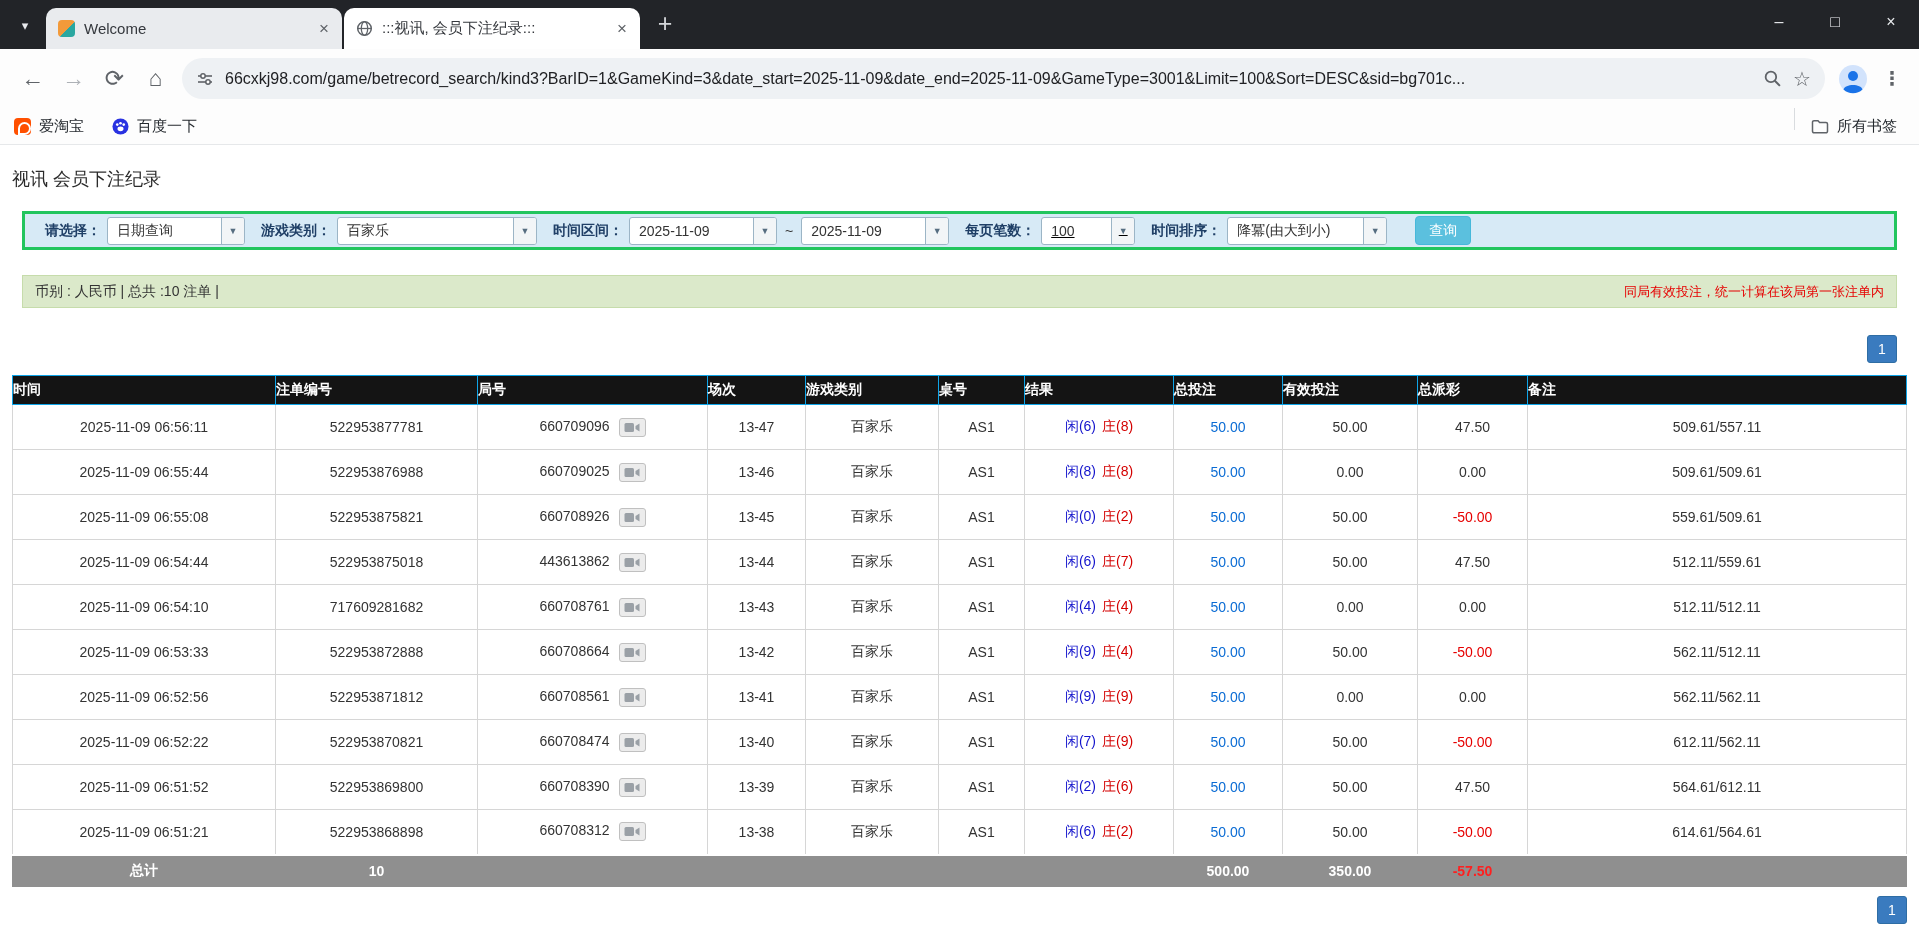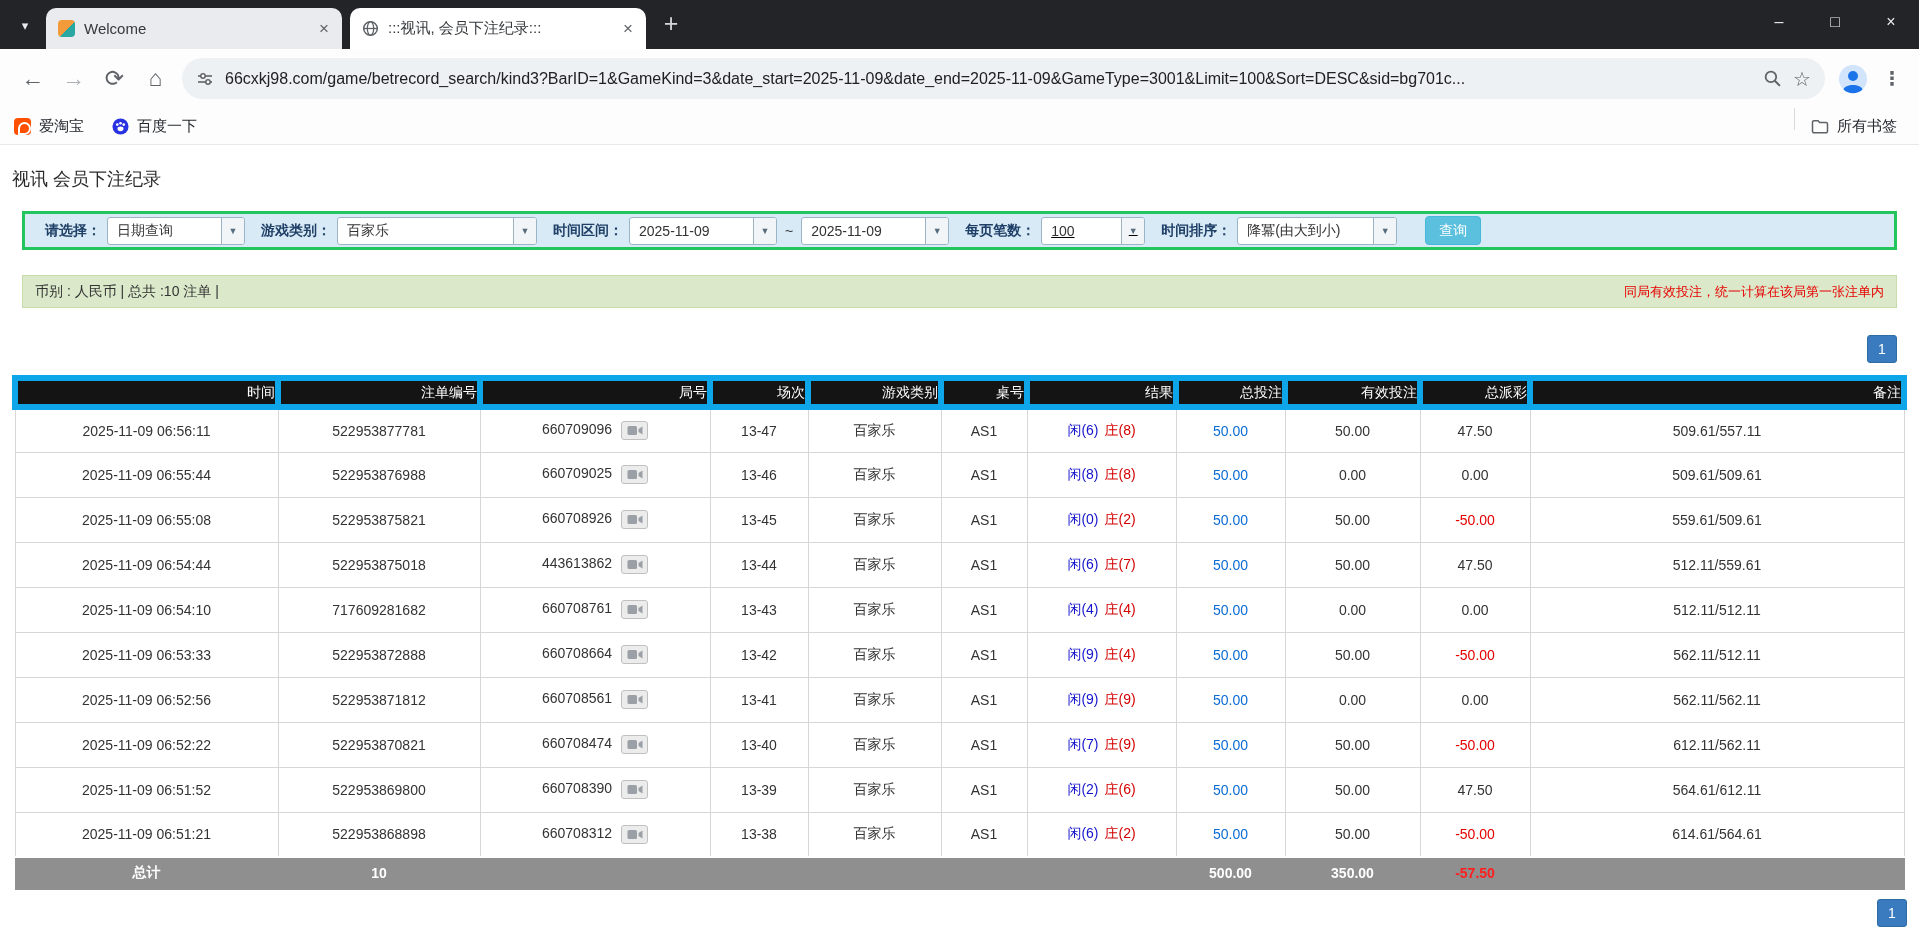"Welcome" .tab.inactive { margin-right: 8px -> 2px }
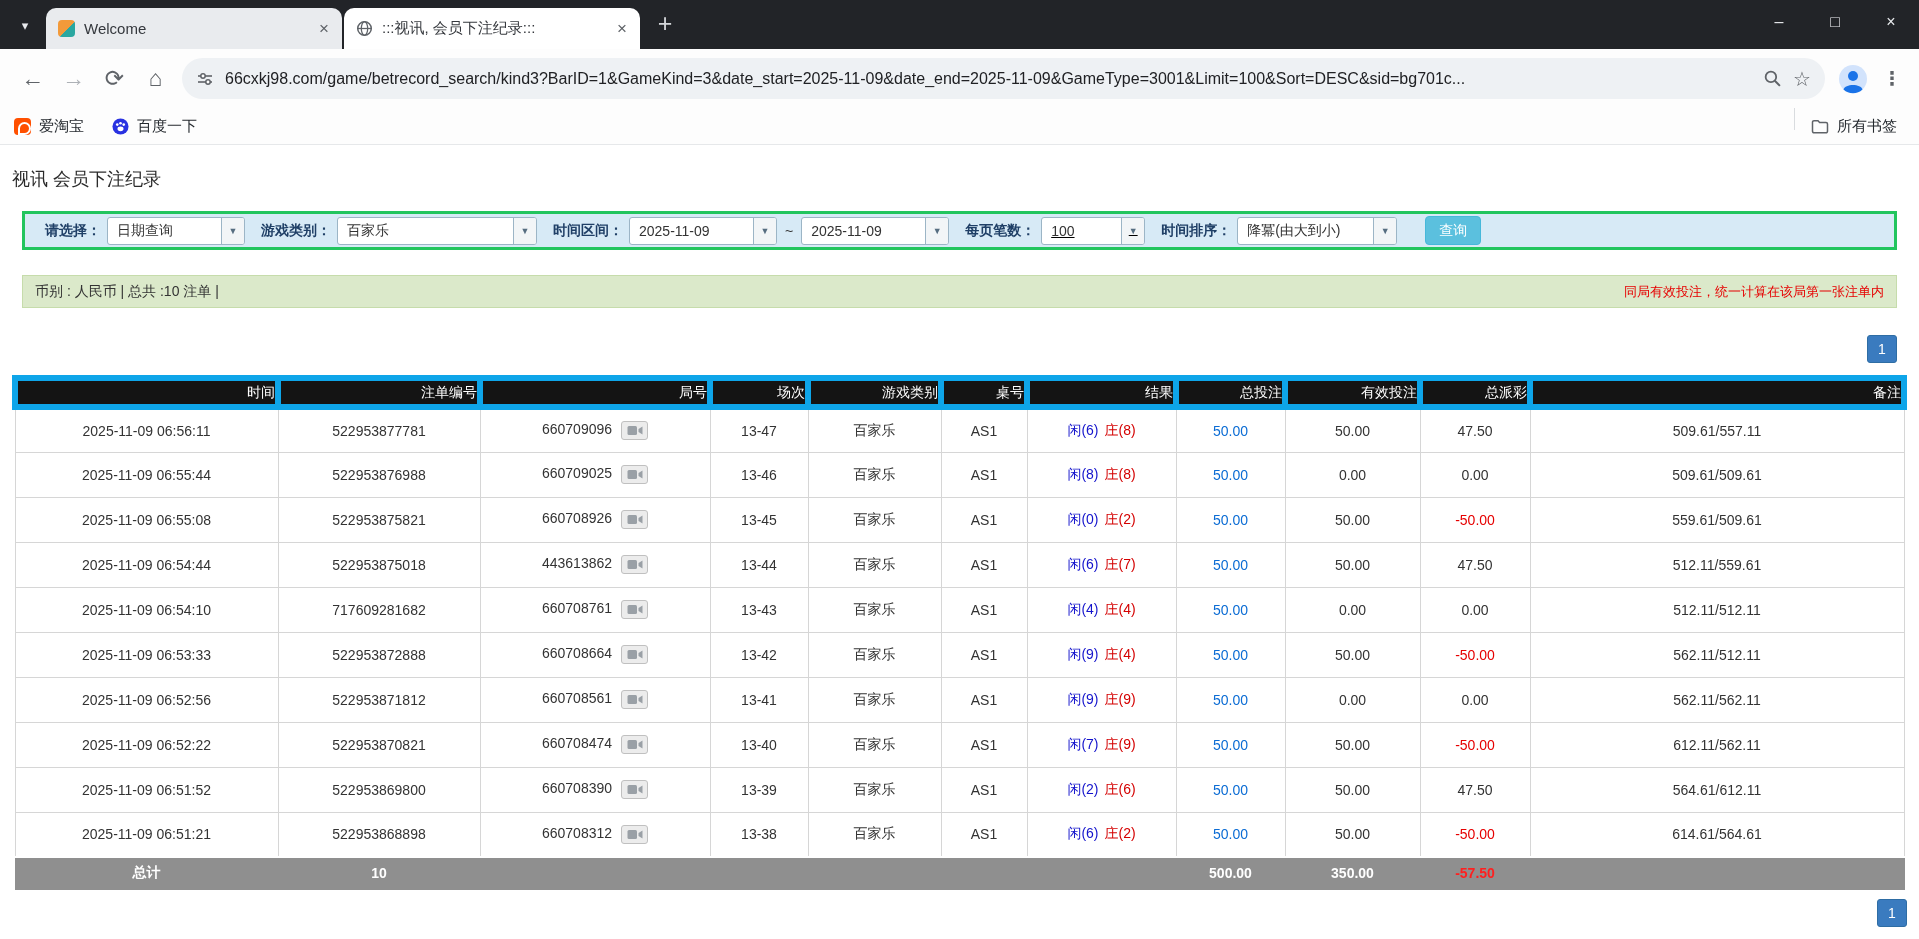"100" .w-size { width: 104px -> 94px }
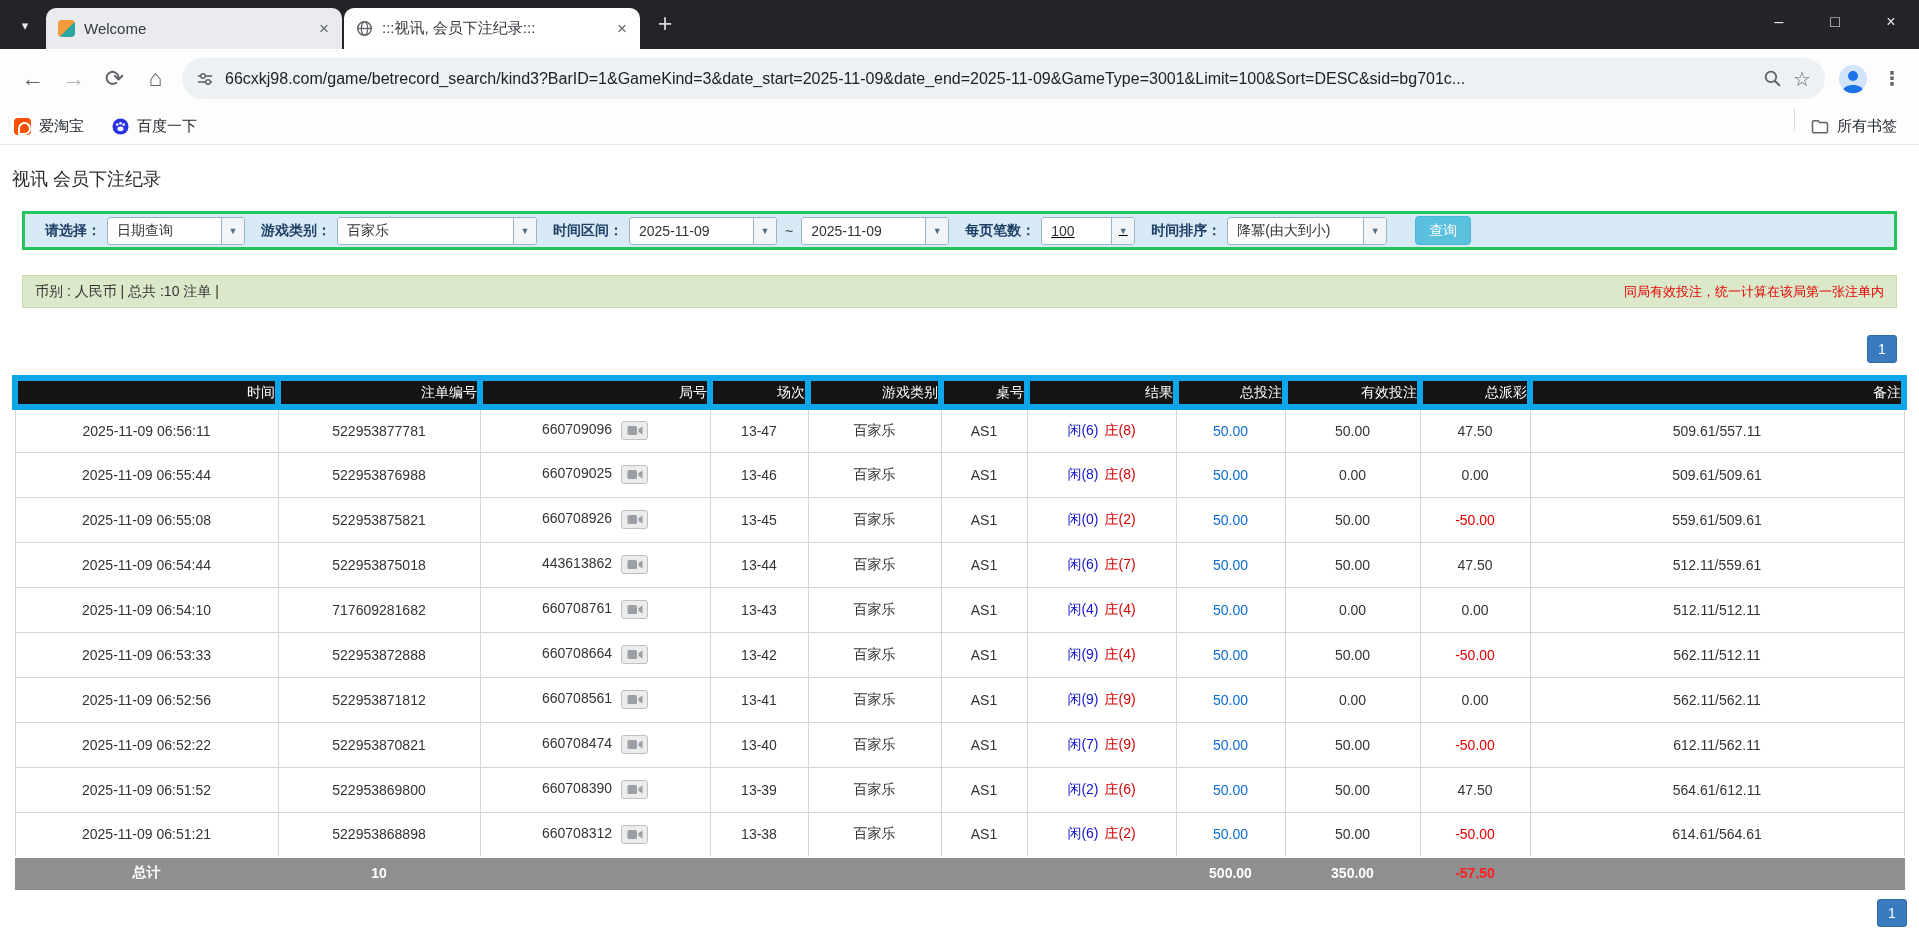"时间" .bet-table thead th { border: 6px solid #0ea5e9 -> 1px solid #0ea5e9; font-weight: normal -> bold; text-align: right -> left }
